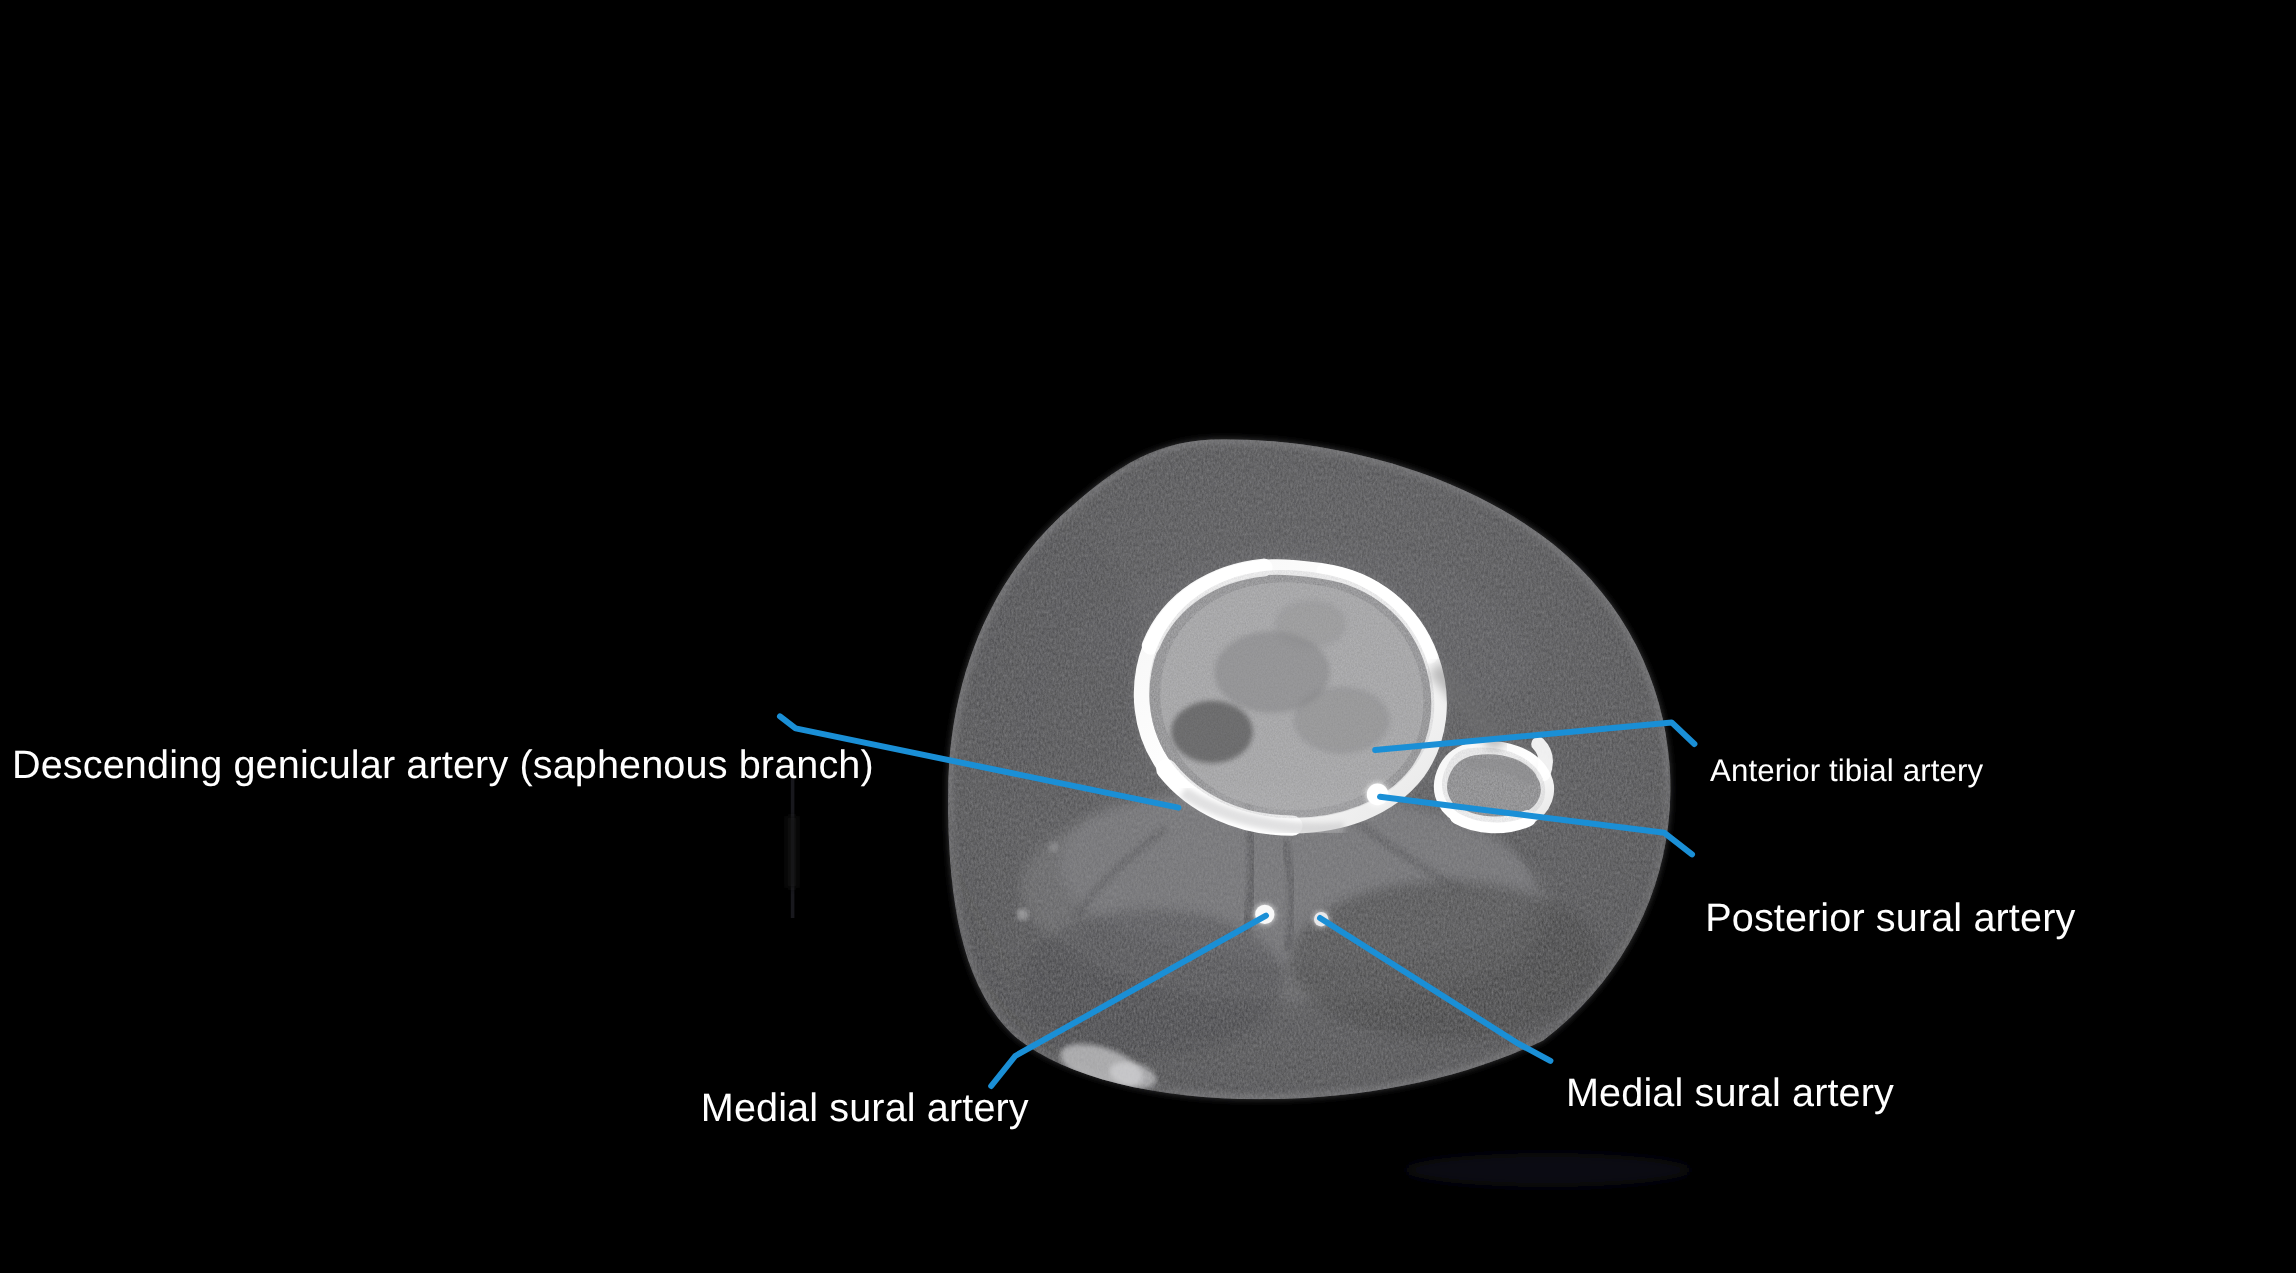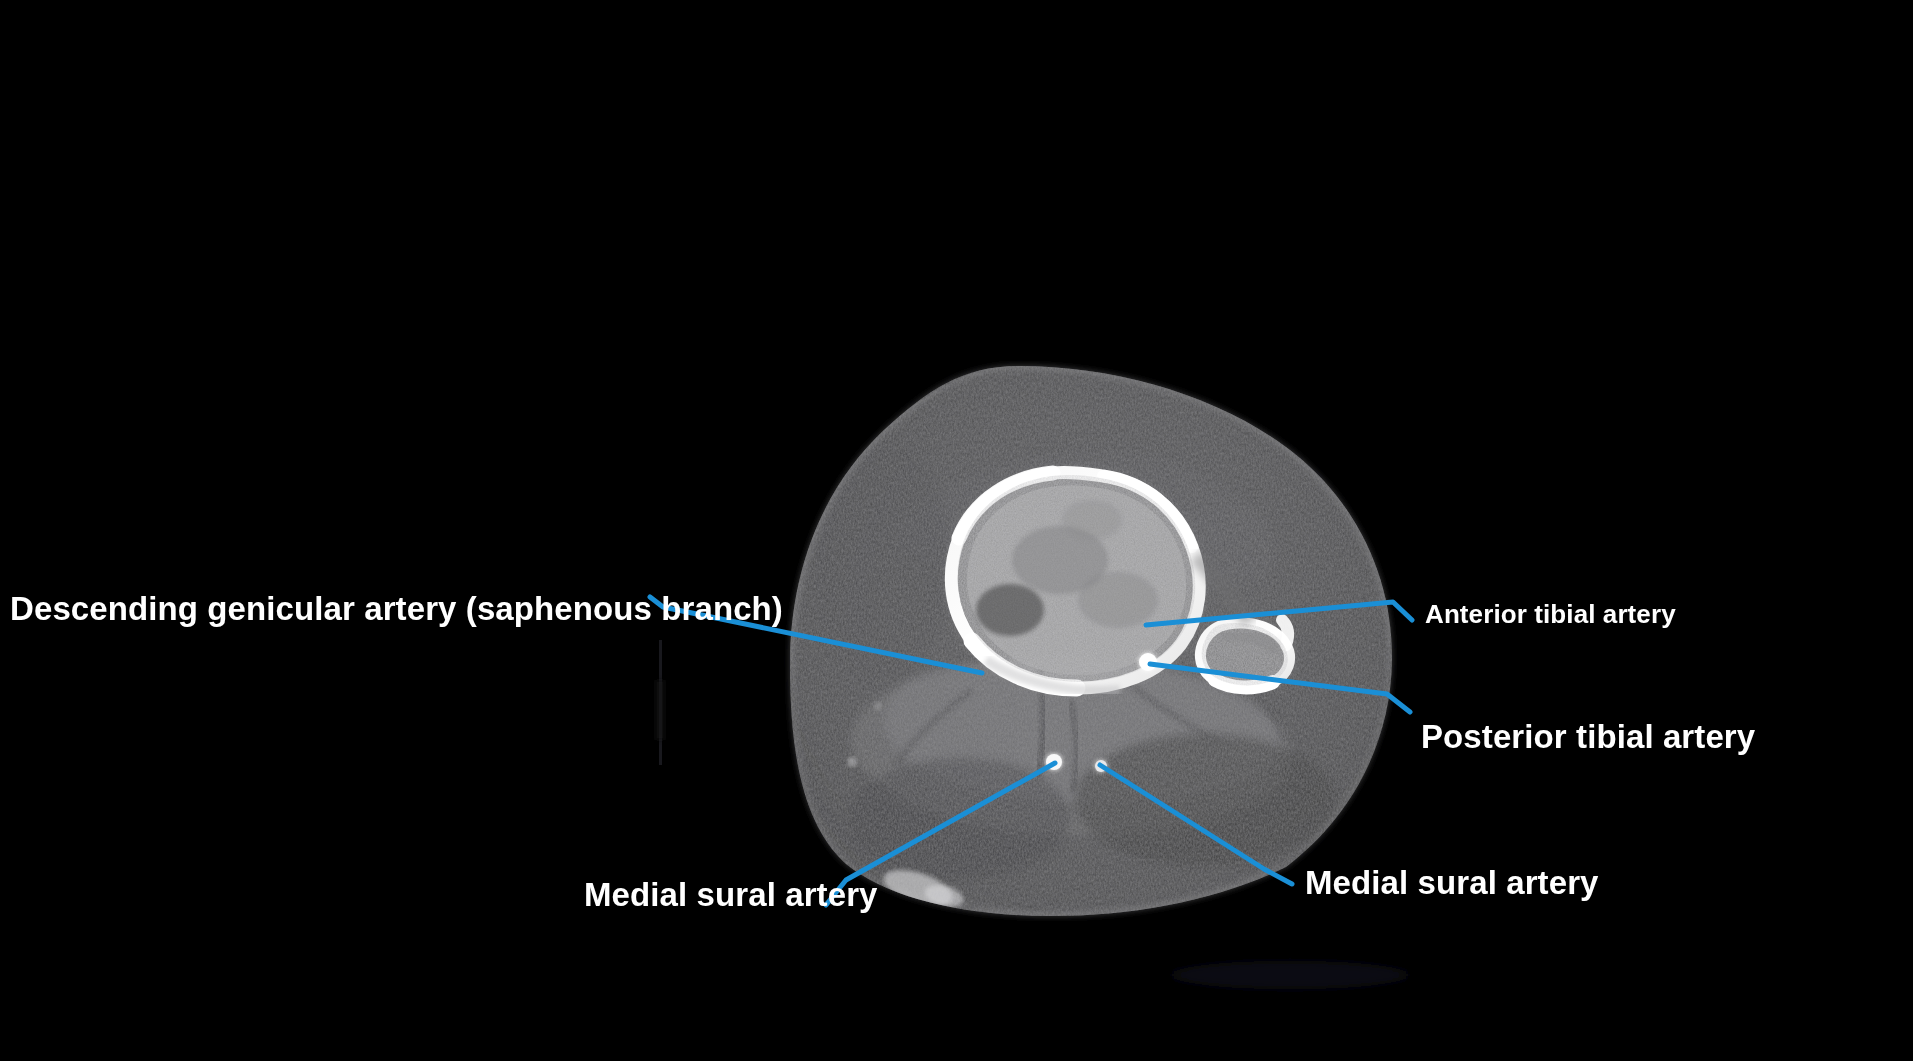"Descending genicular artery (saphenous" .label { font-weight: 700 -> 400; margin-top: none -> 28px }
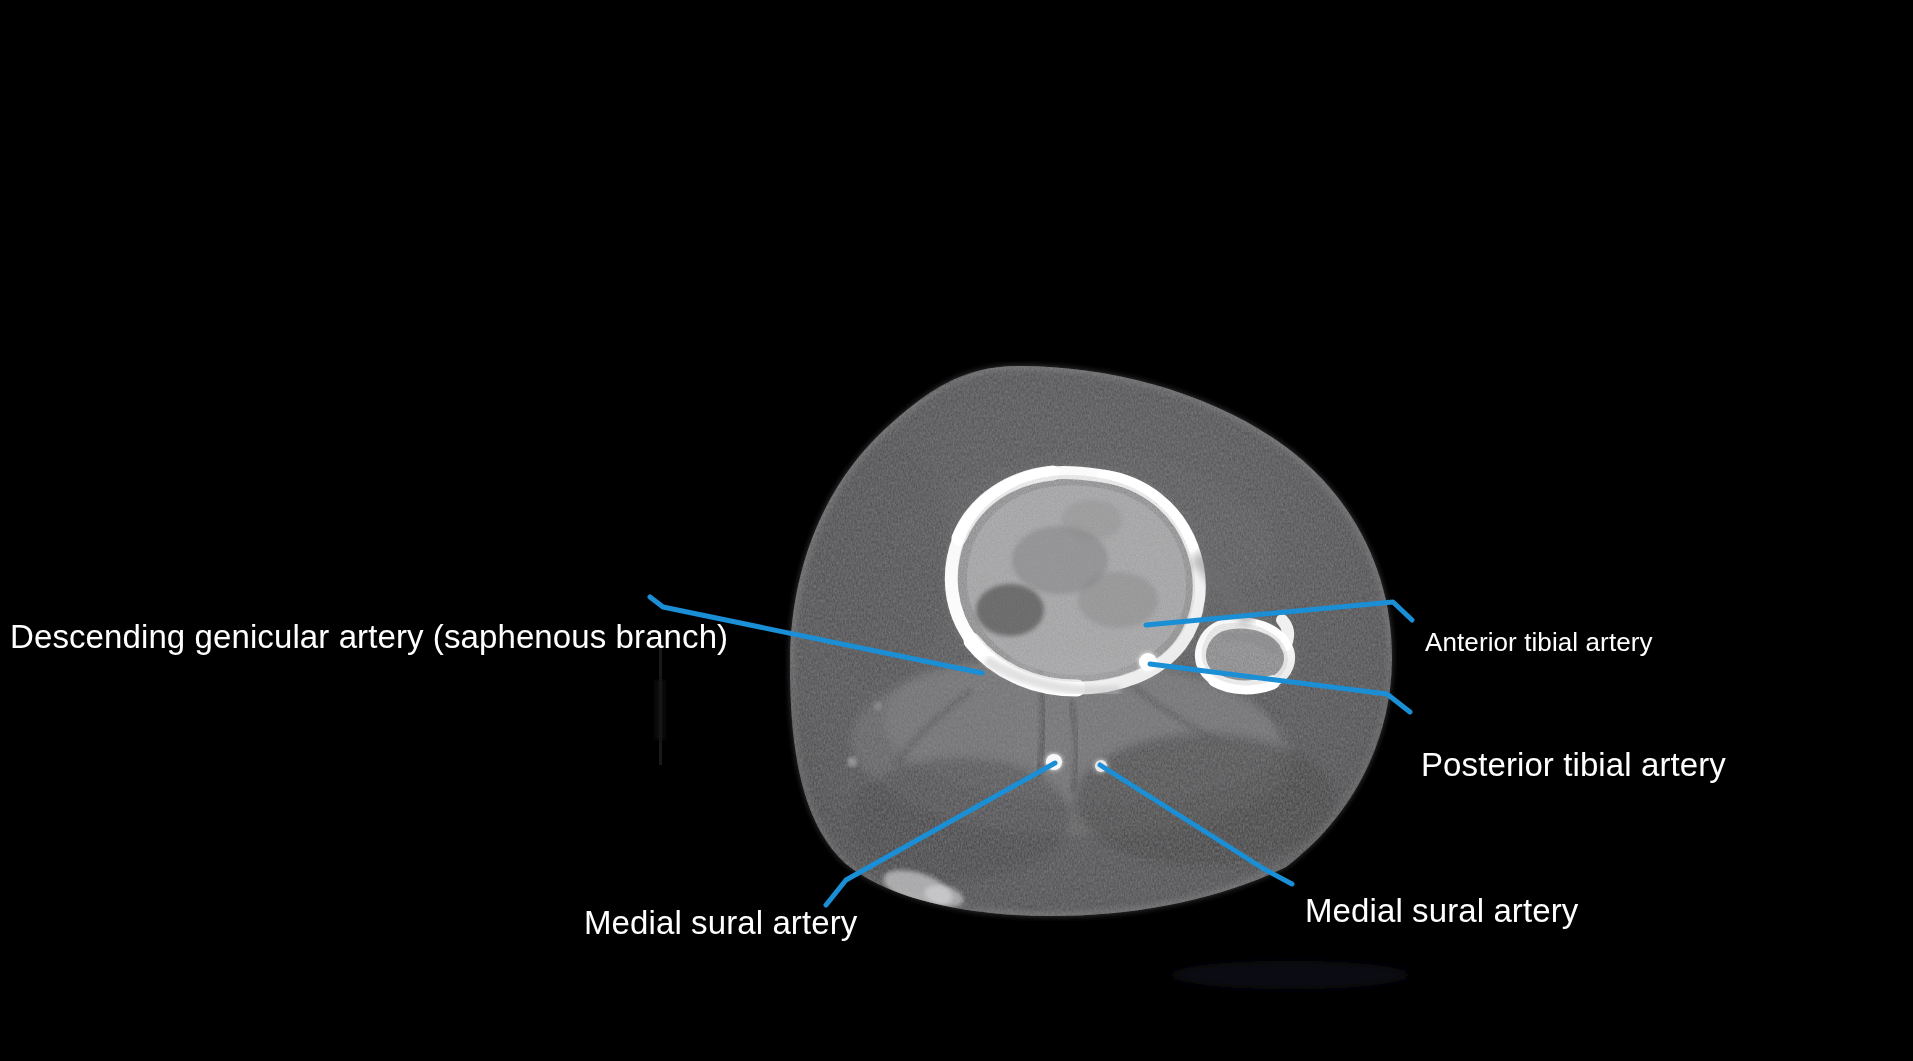"Posterior tibial artery" div.label { text: tibial -> sural }
